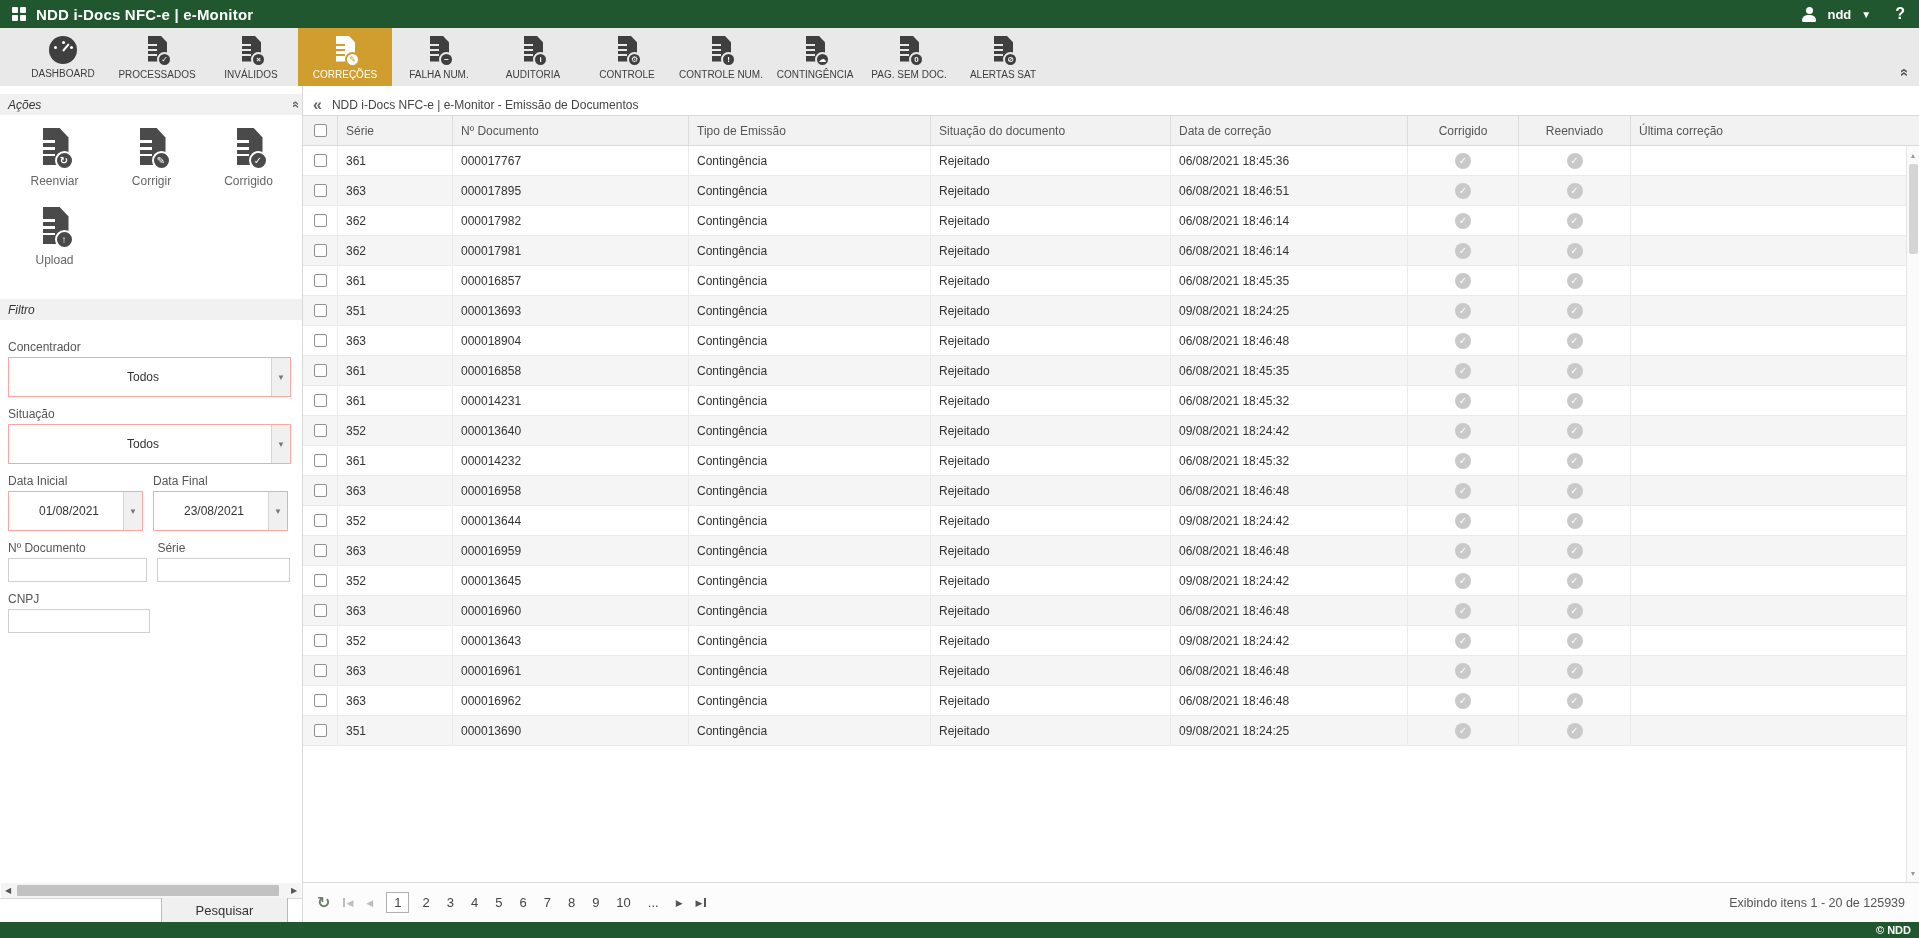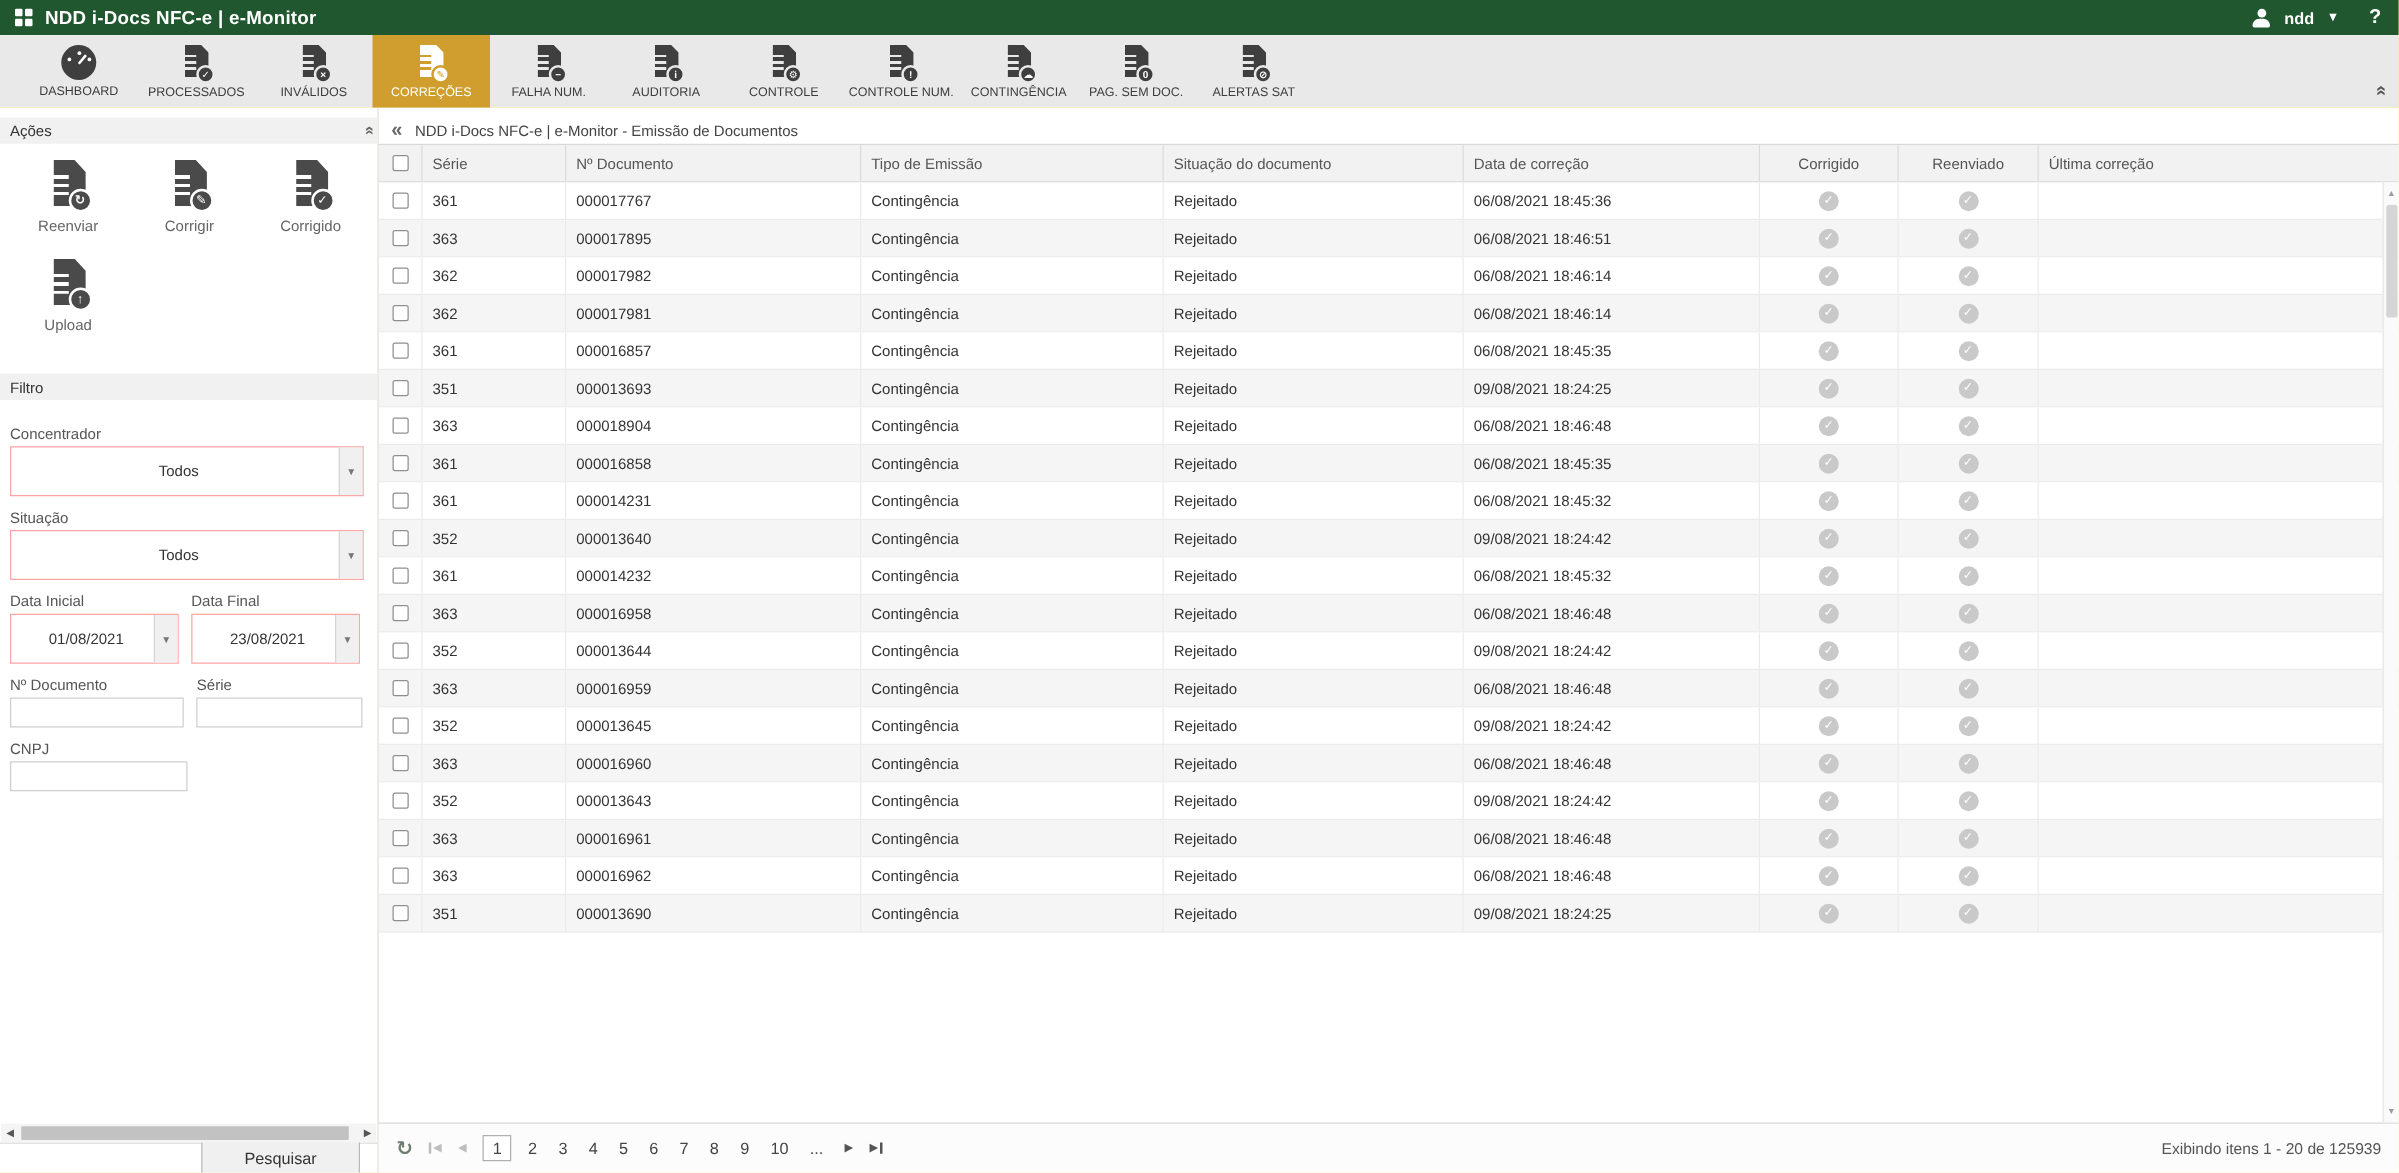"Ações" .section-header { font-style: none -> italic }
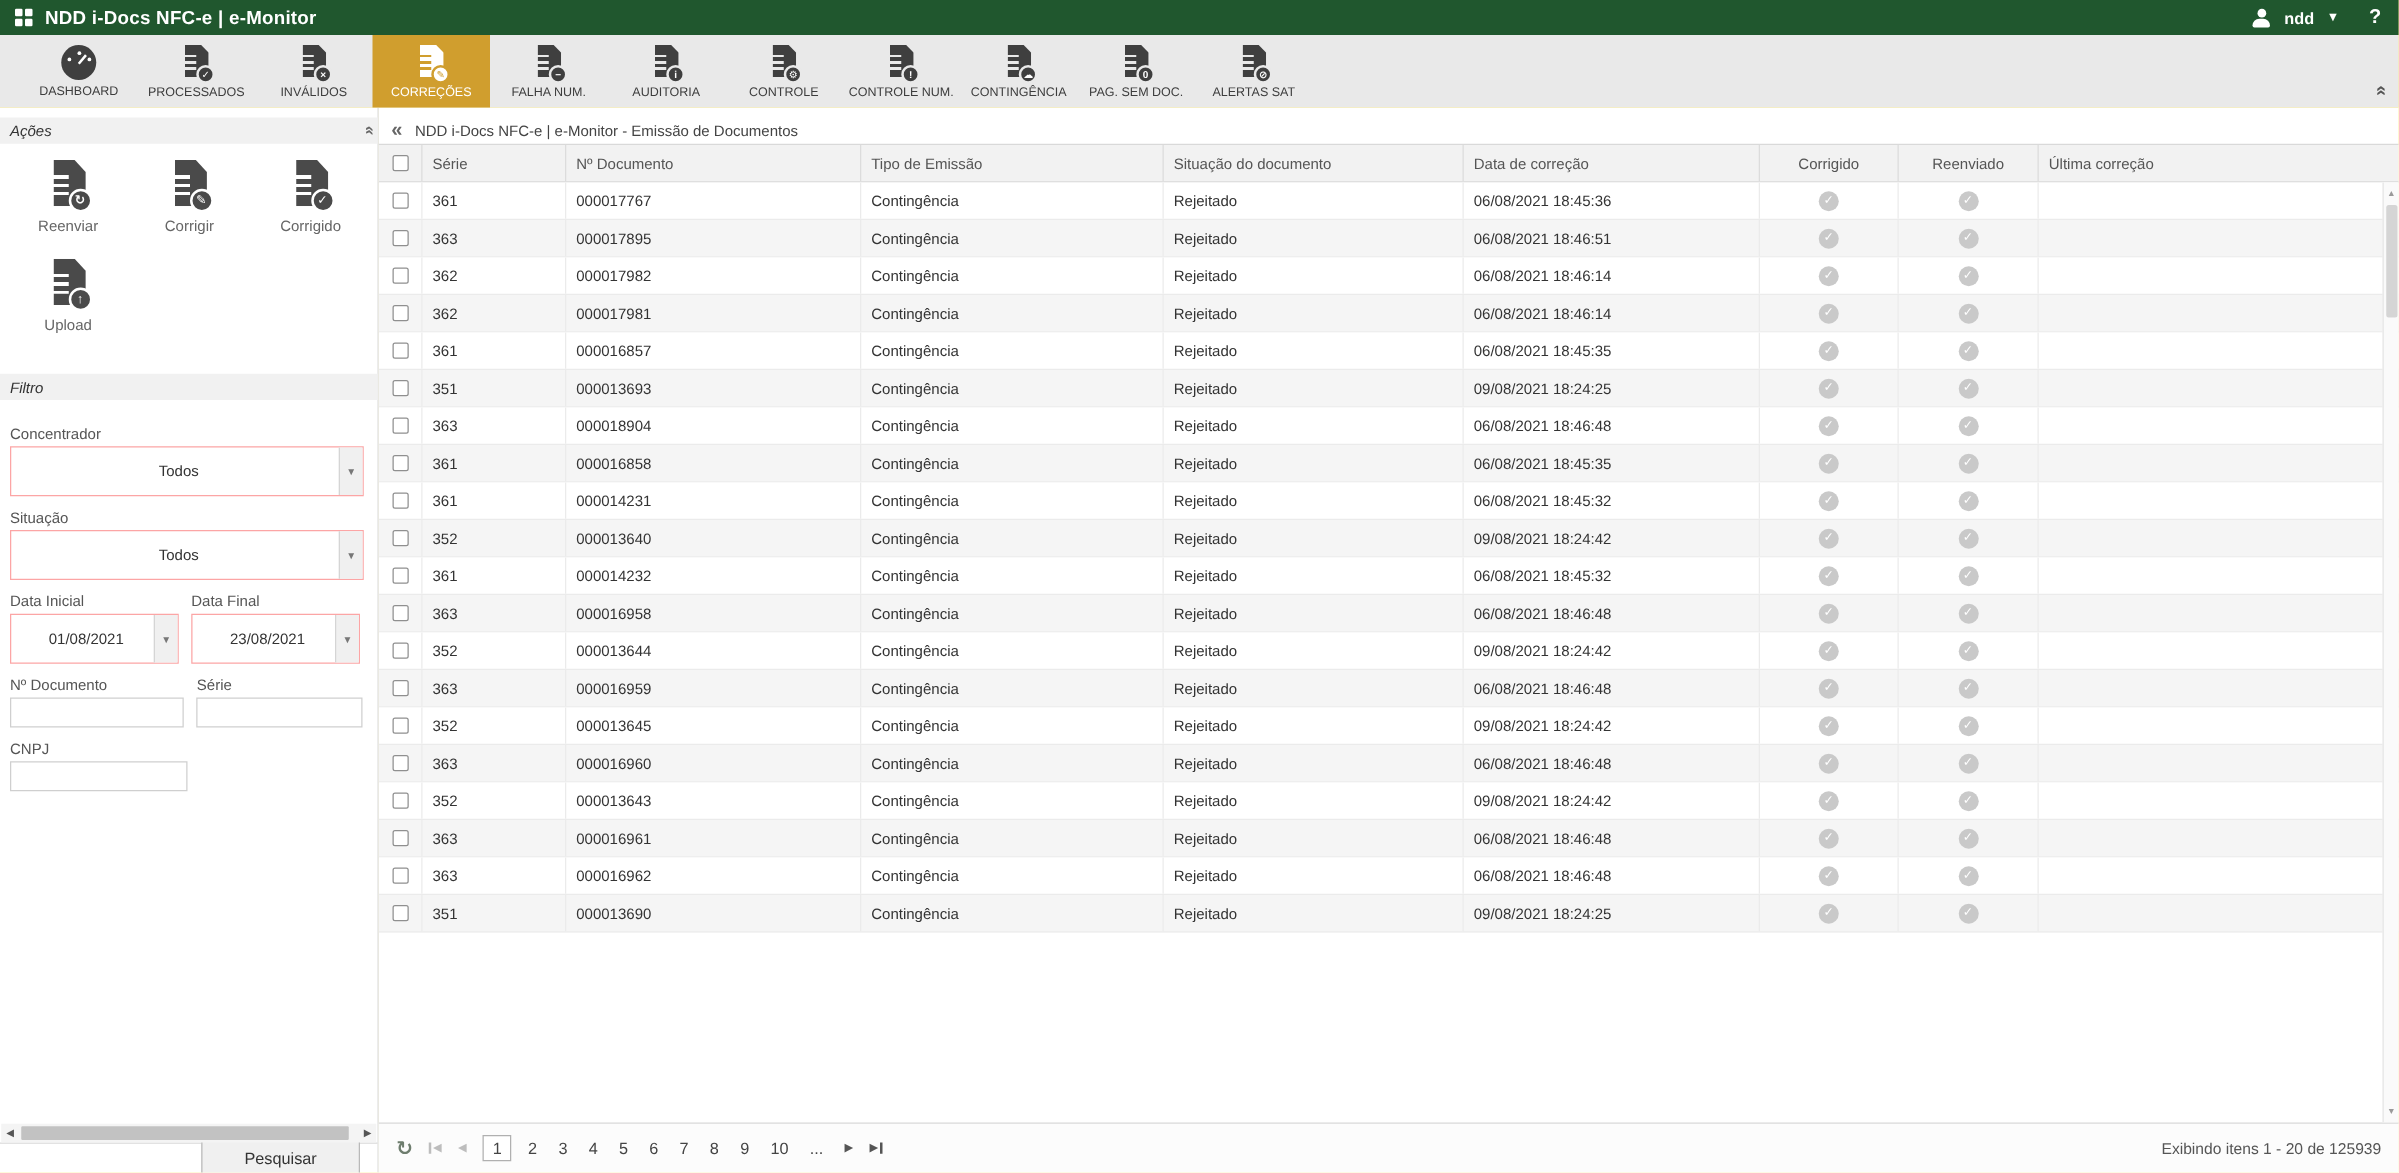"© NDD" footer.footer { html: none -> <footer> <span>© NDD</span> </footer> }
